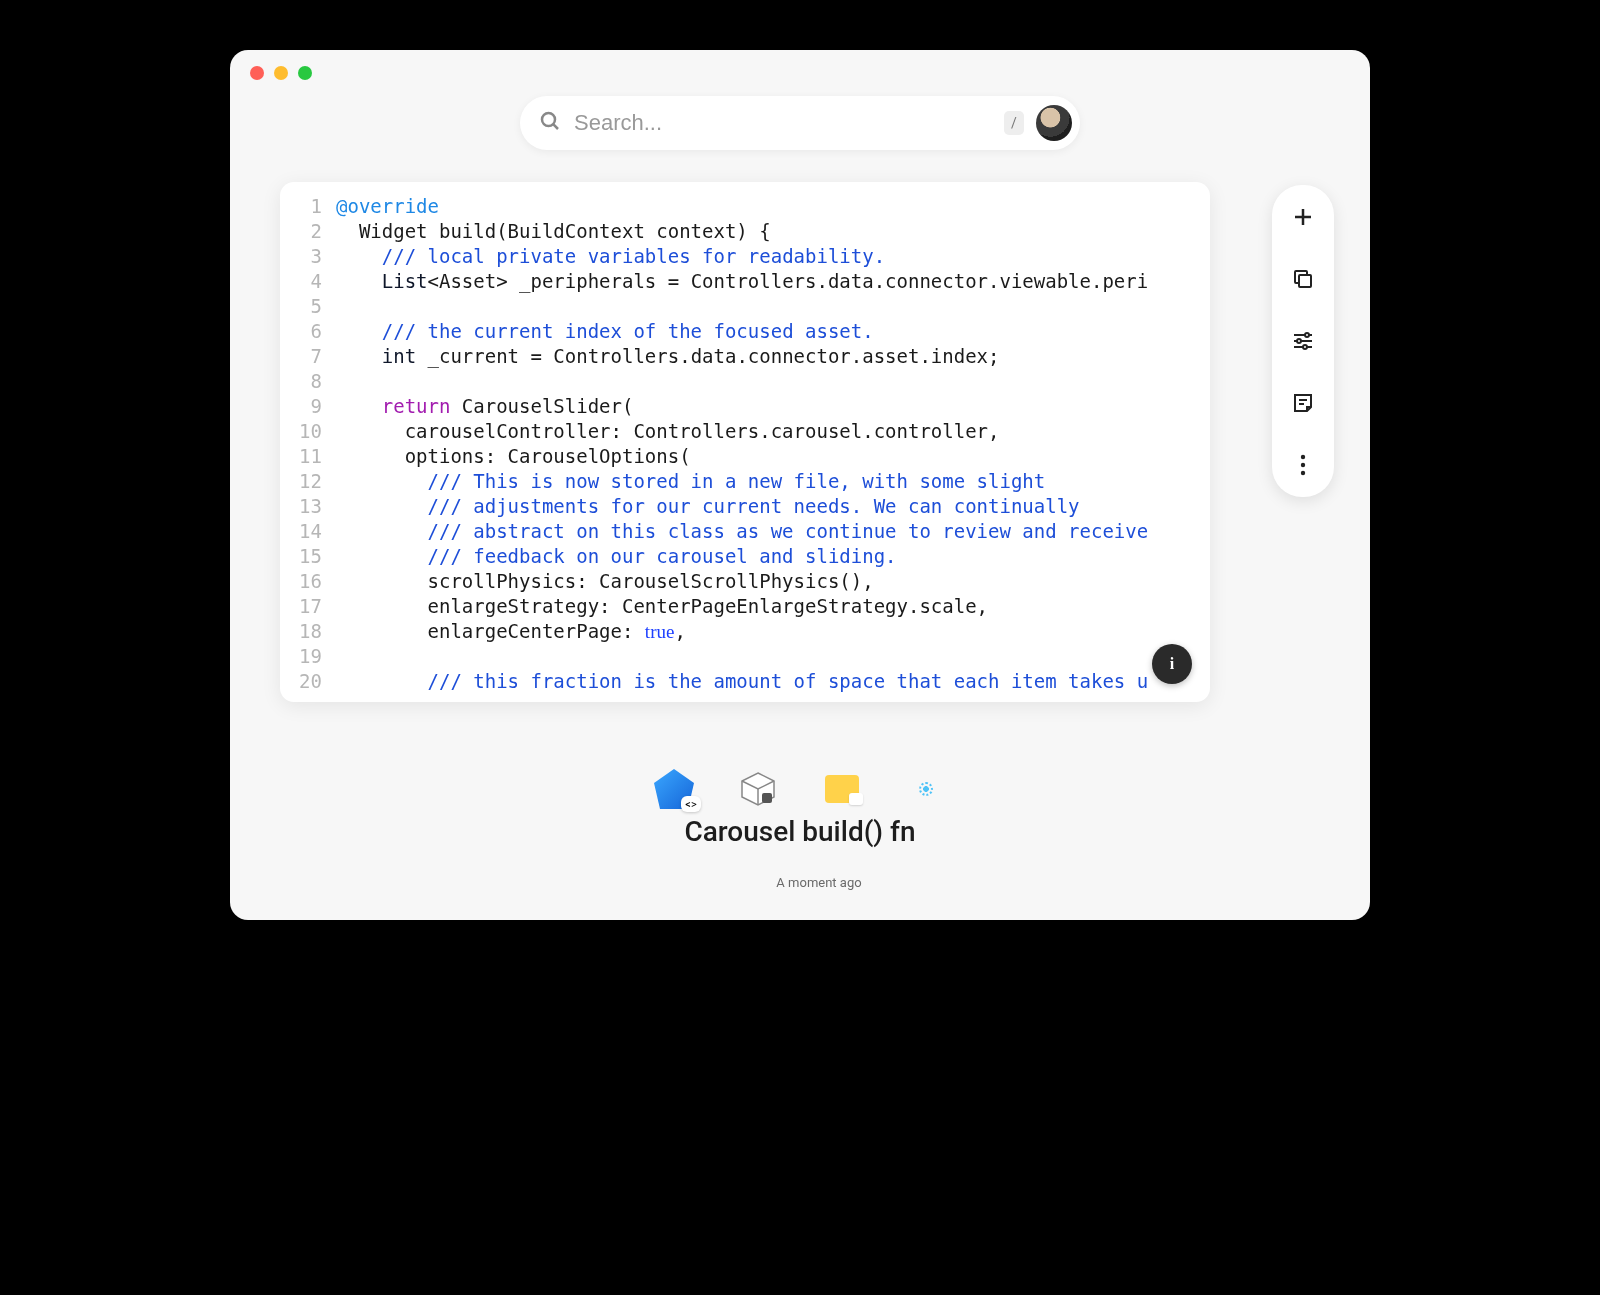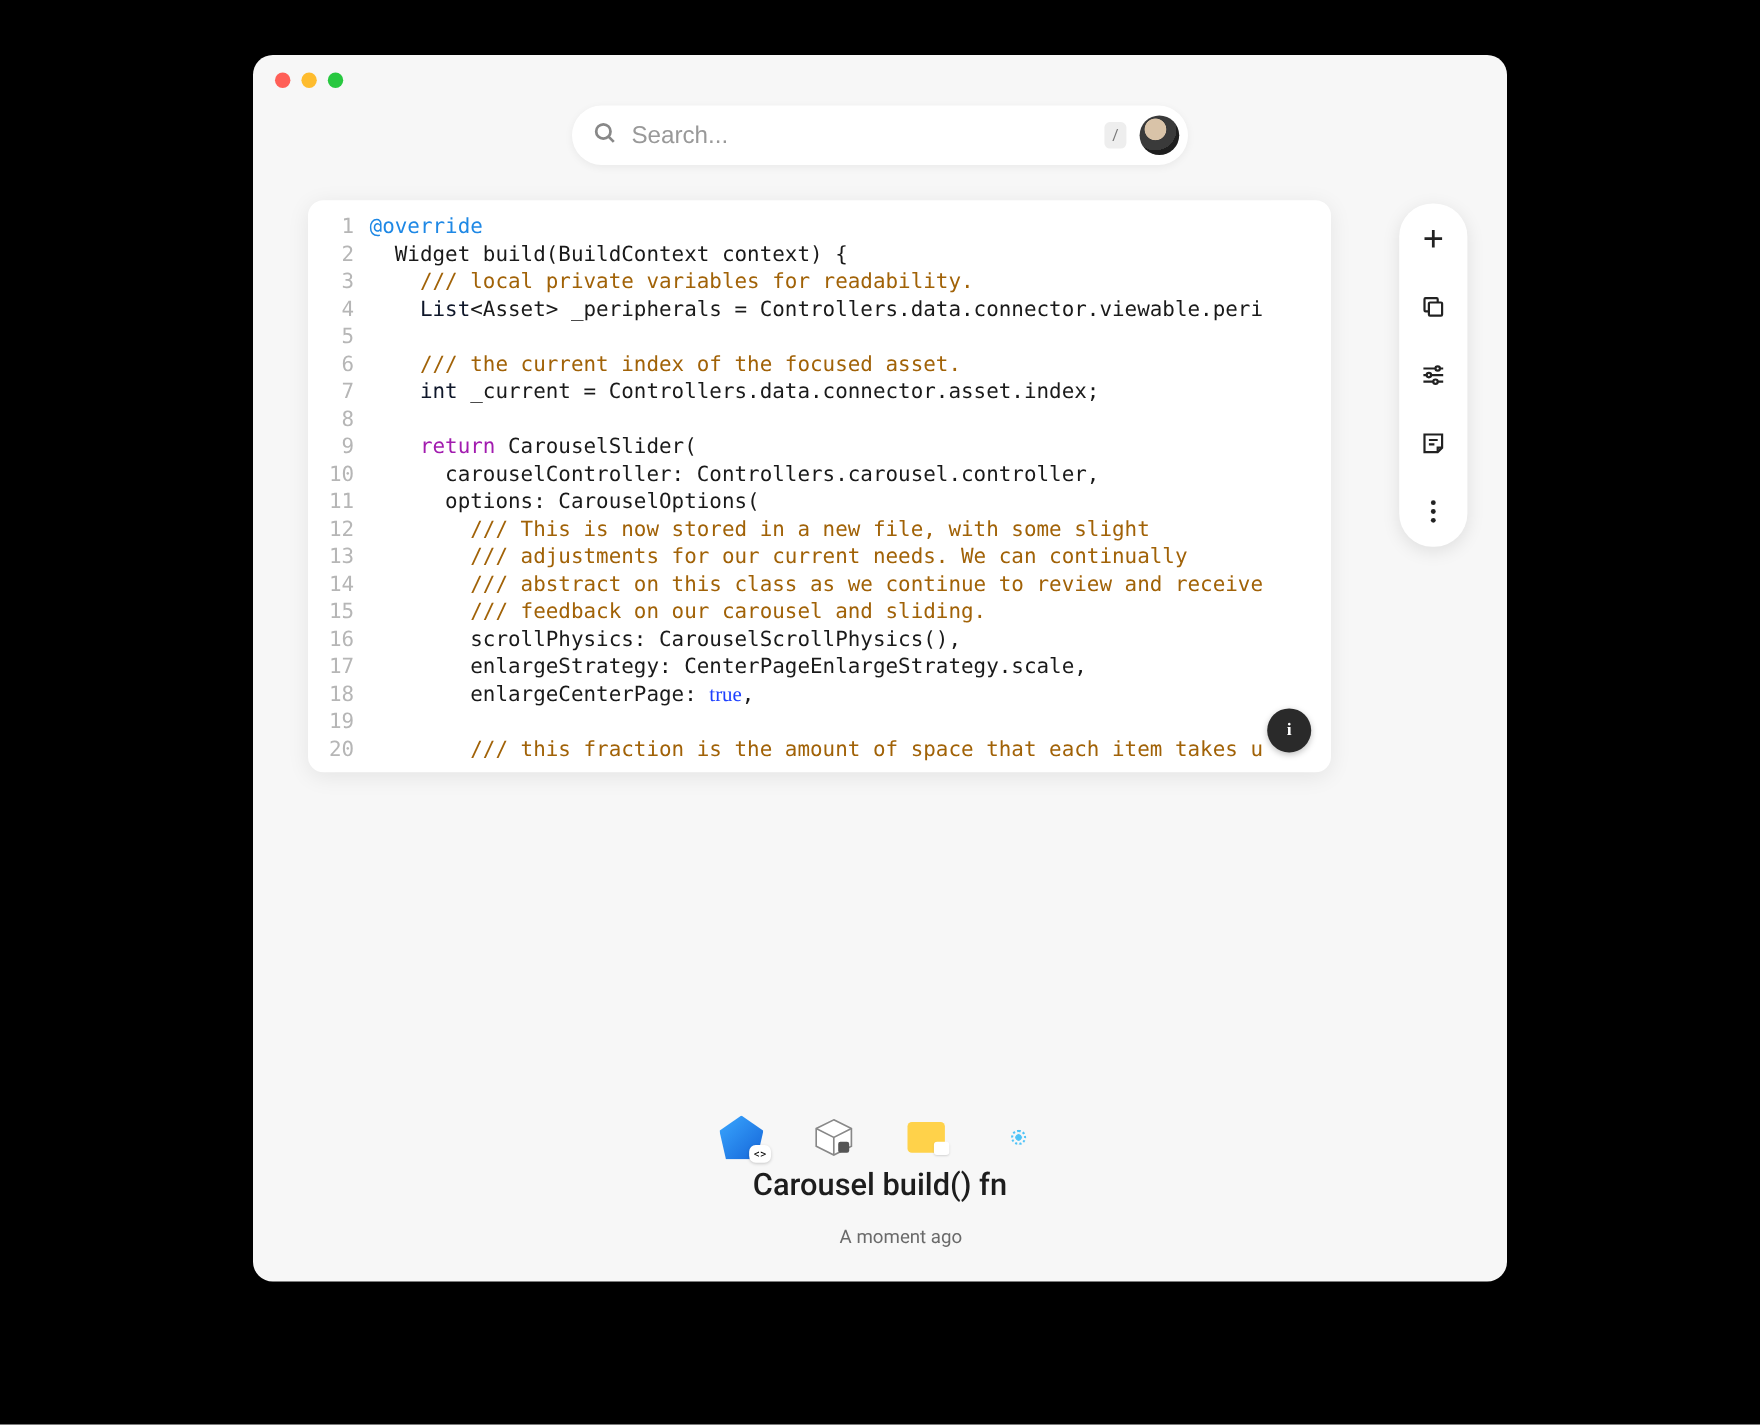"Search..." .window { height: 1115px -> 870px }
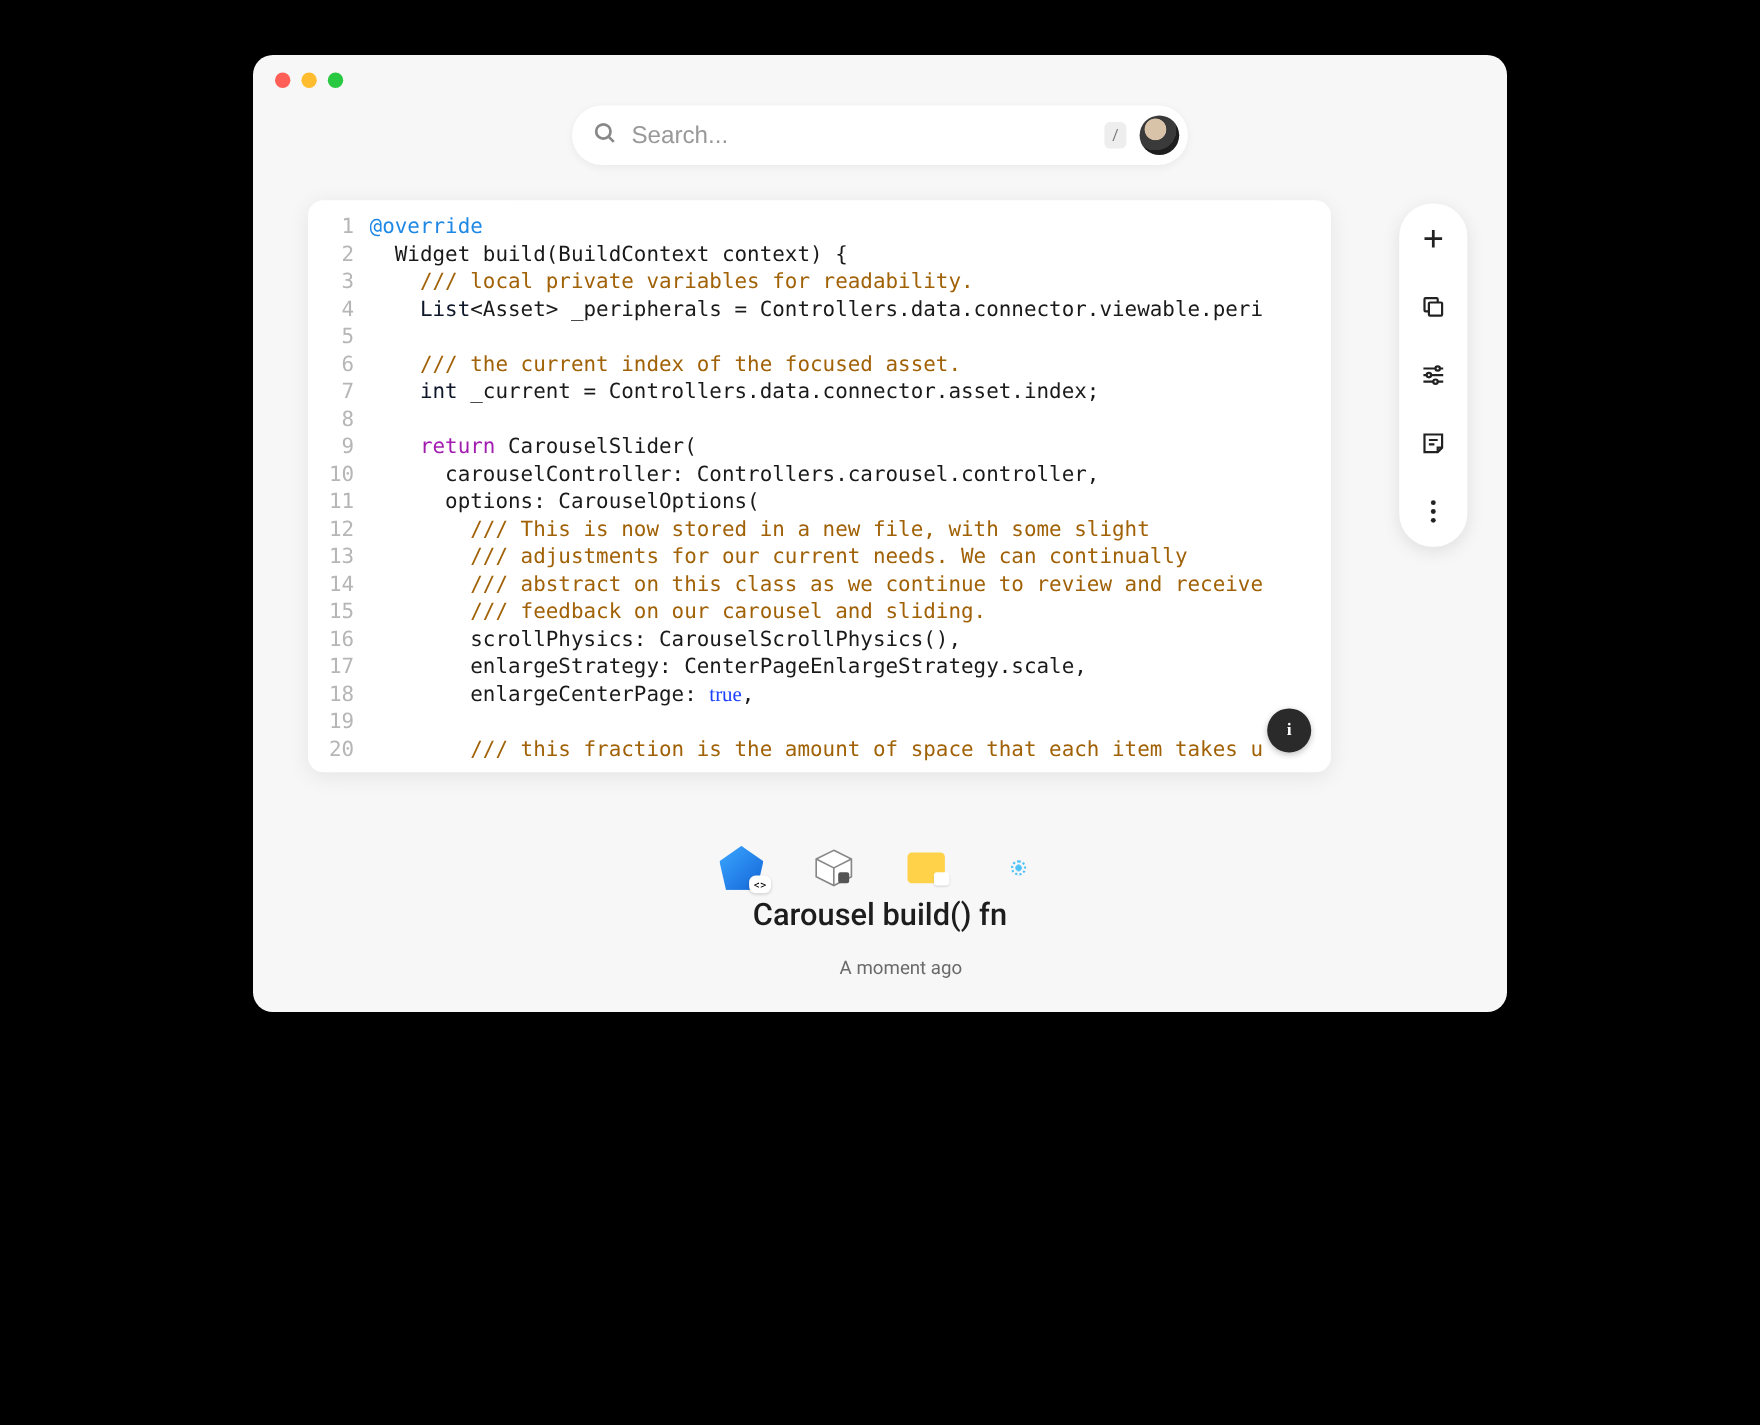"/// local private variables for" .tk-cmt { color: #a16207 -> #1d4ed8 }
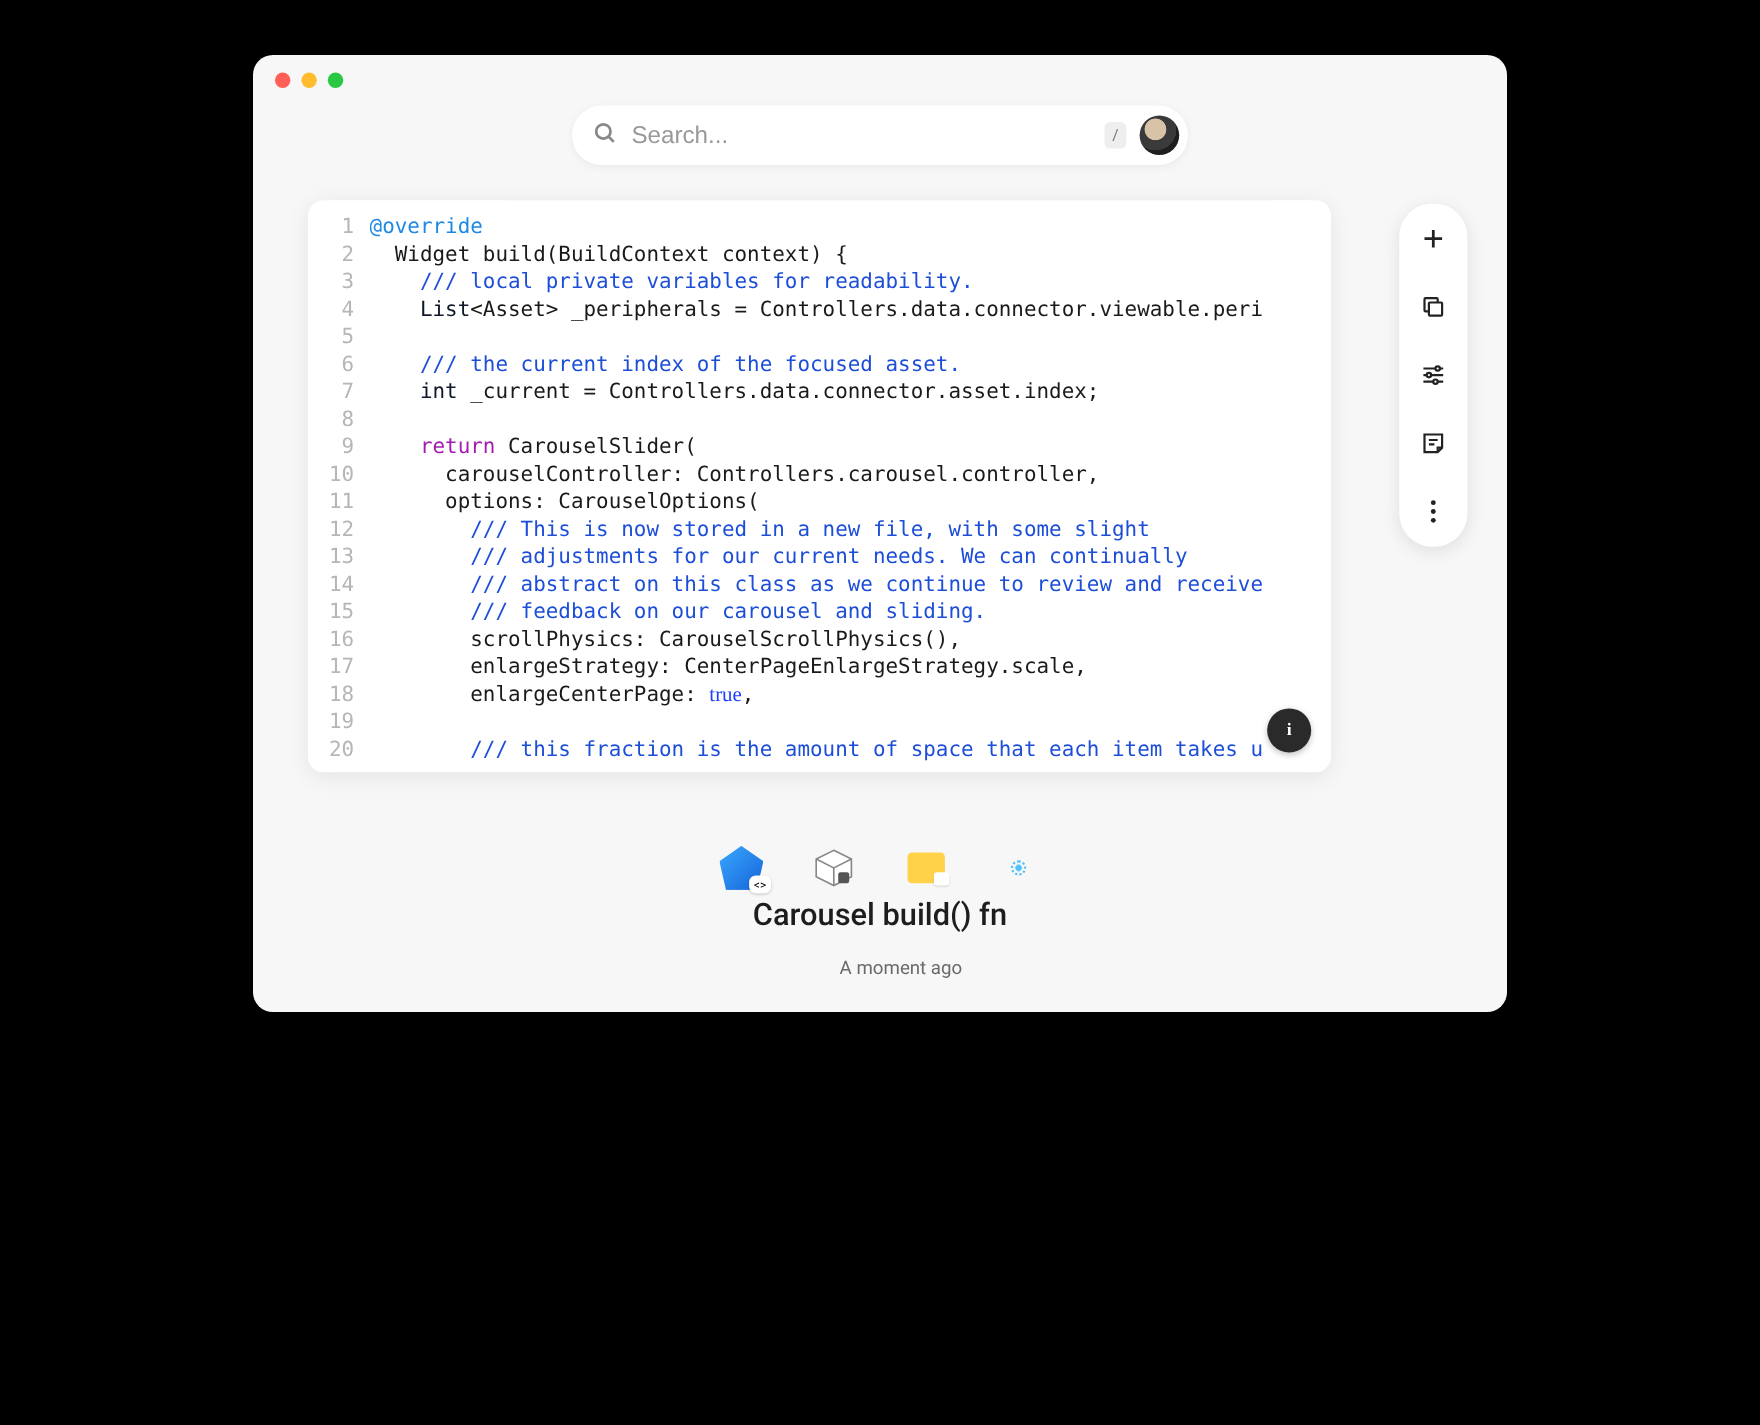"A moment ago" .snippet-time { font-size: 17px -> 13px }
